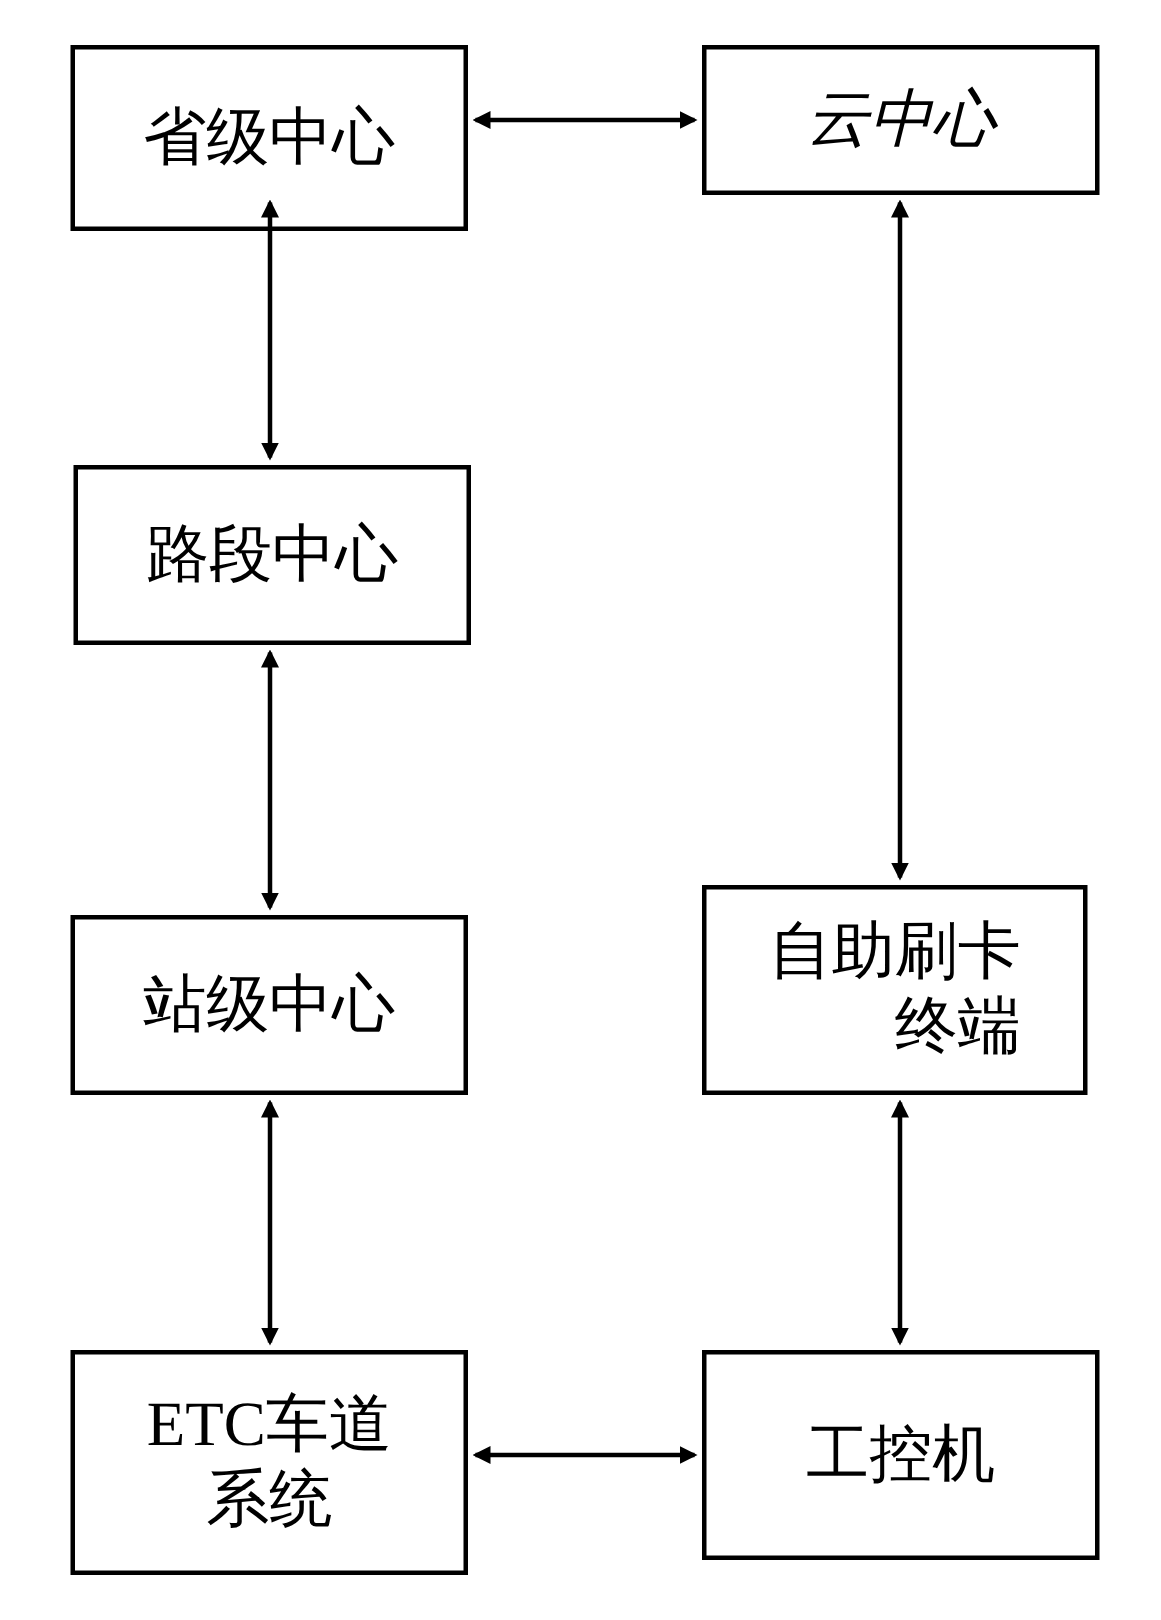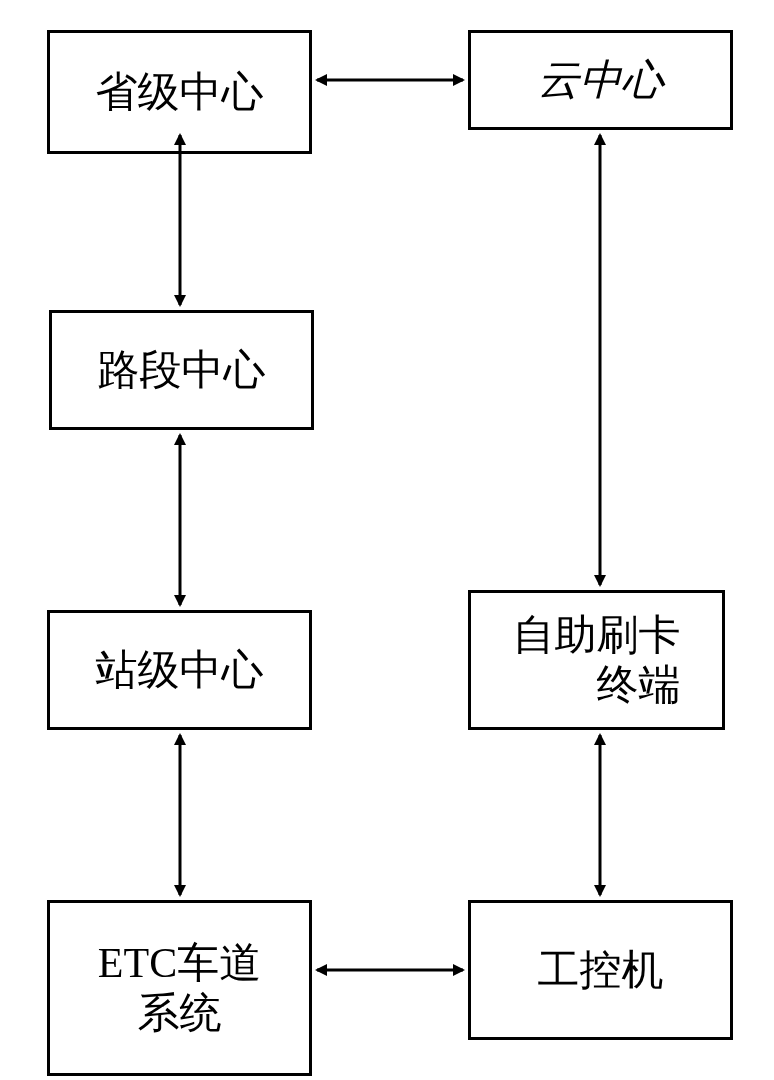"ETC车道" div.box { height: 176px -> 150px }
